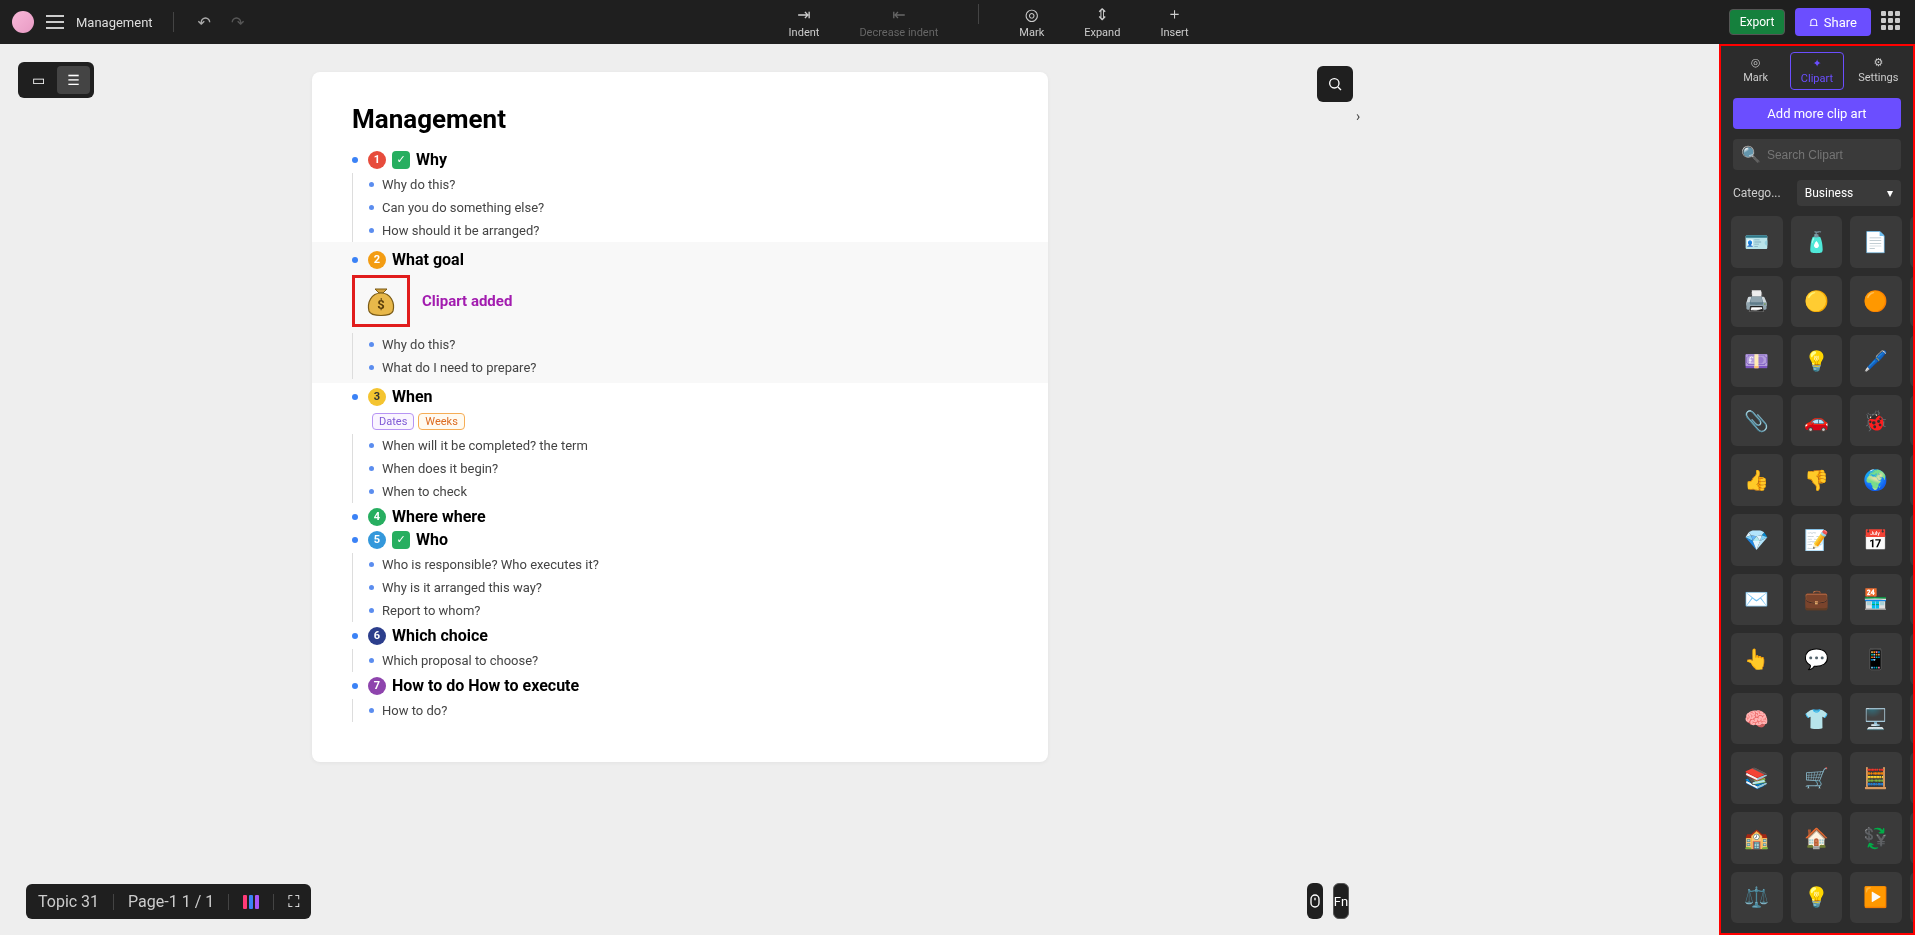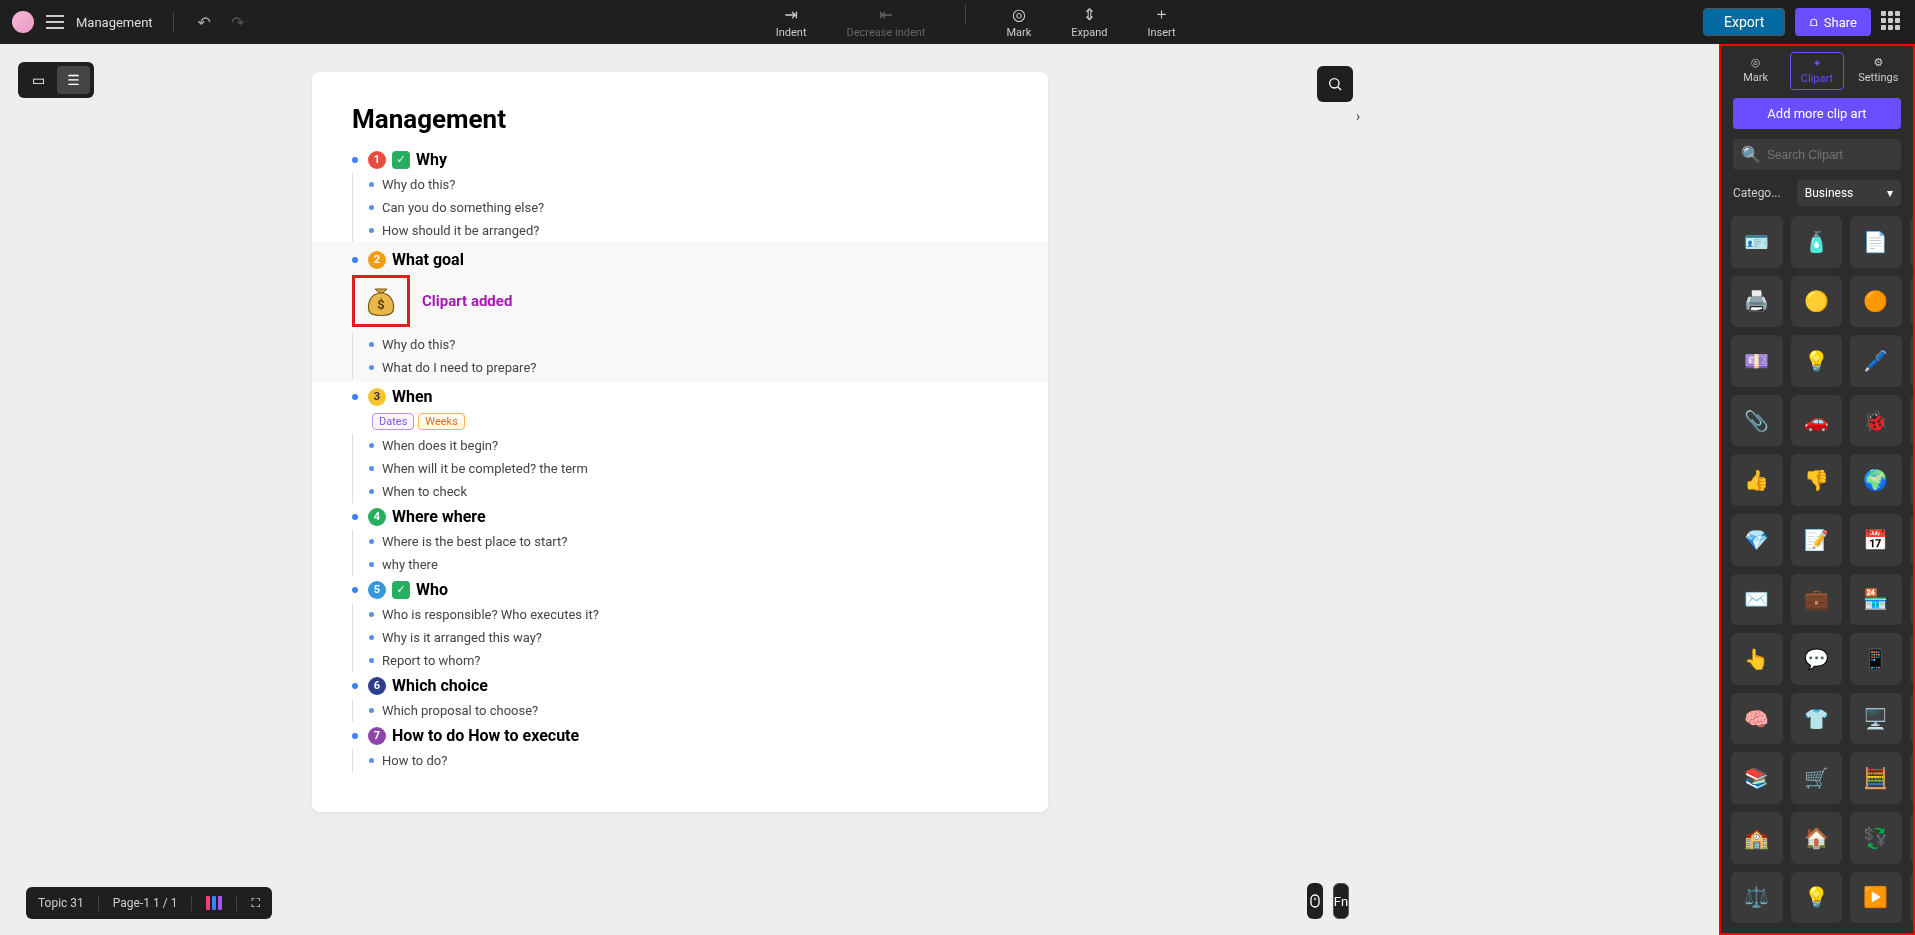"Export" .export-btn { background: #0369a1 -> #15803d; font-size: 14px -> 12px; padding: 5px 20px -> 5px 10px }
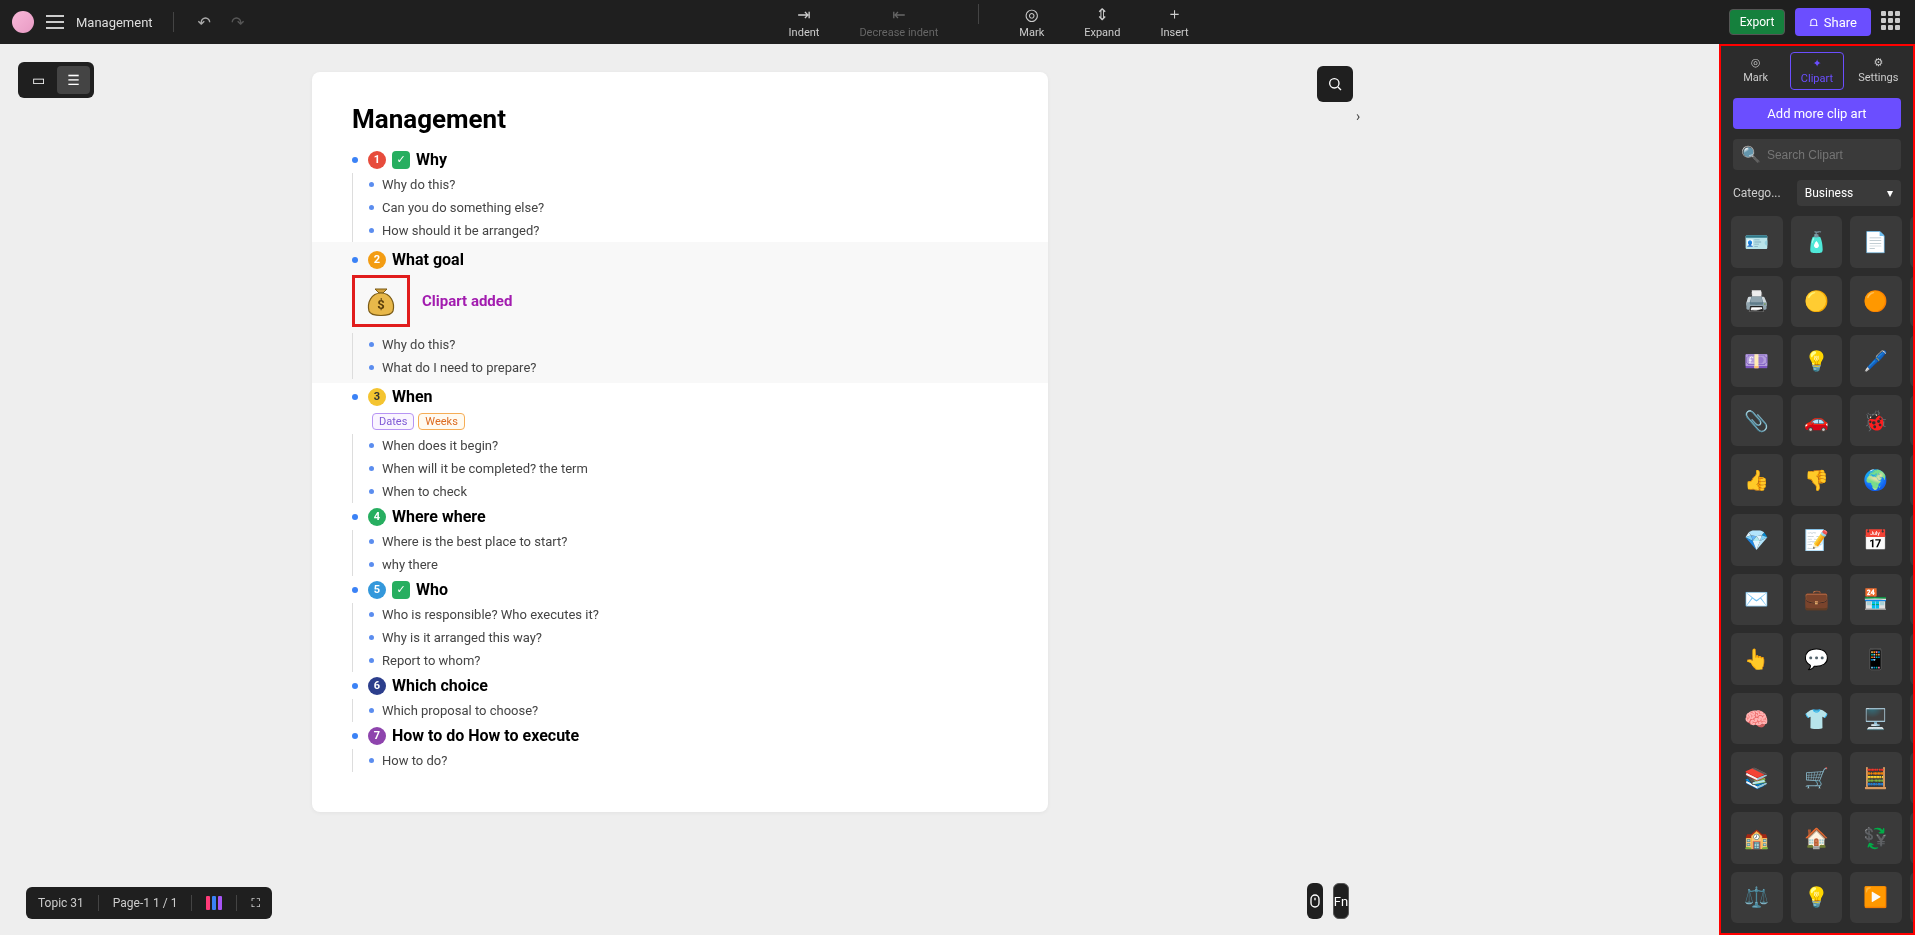"When does it begin?" div.sub-item { order: before "When will it be completed?" -> after "When will it be completed?" }
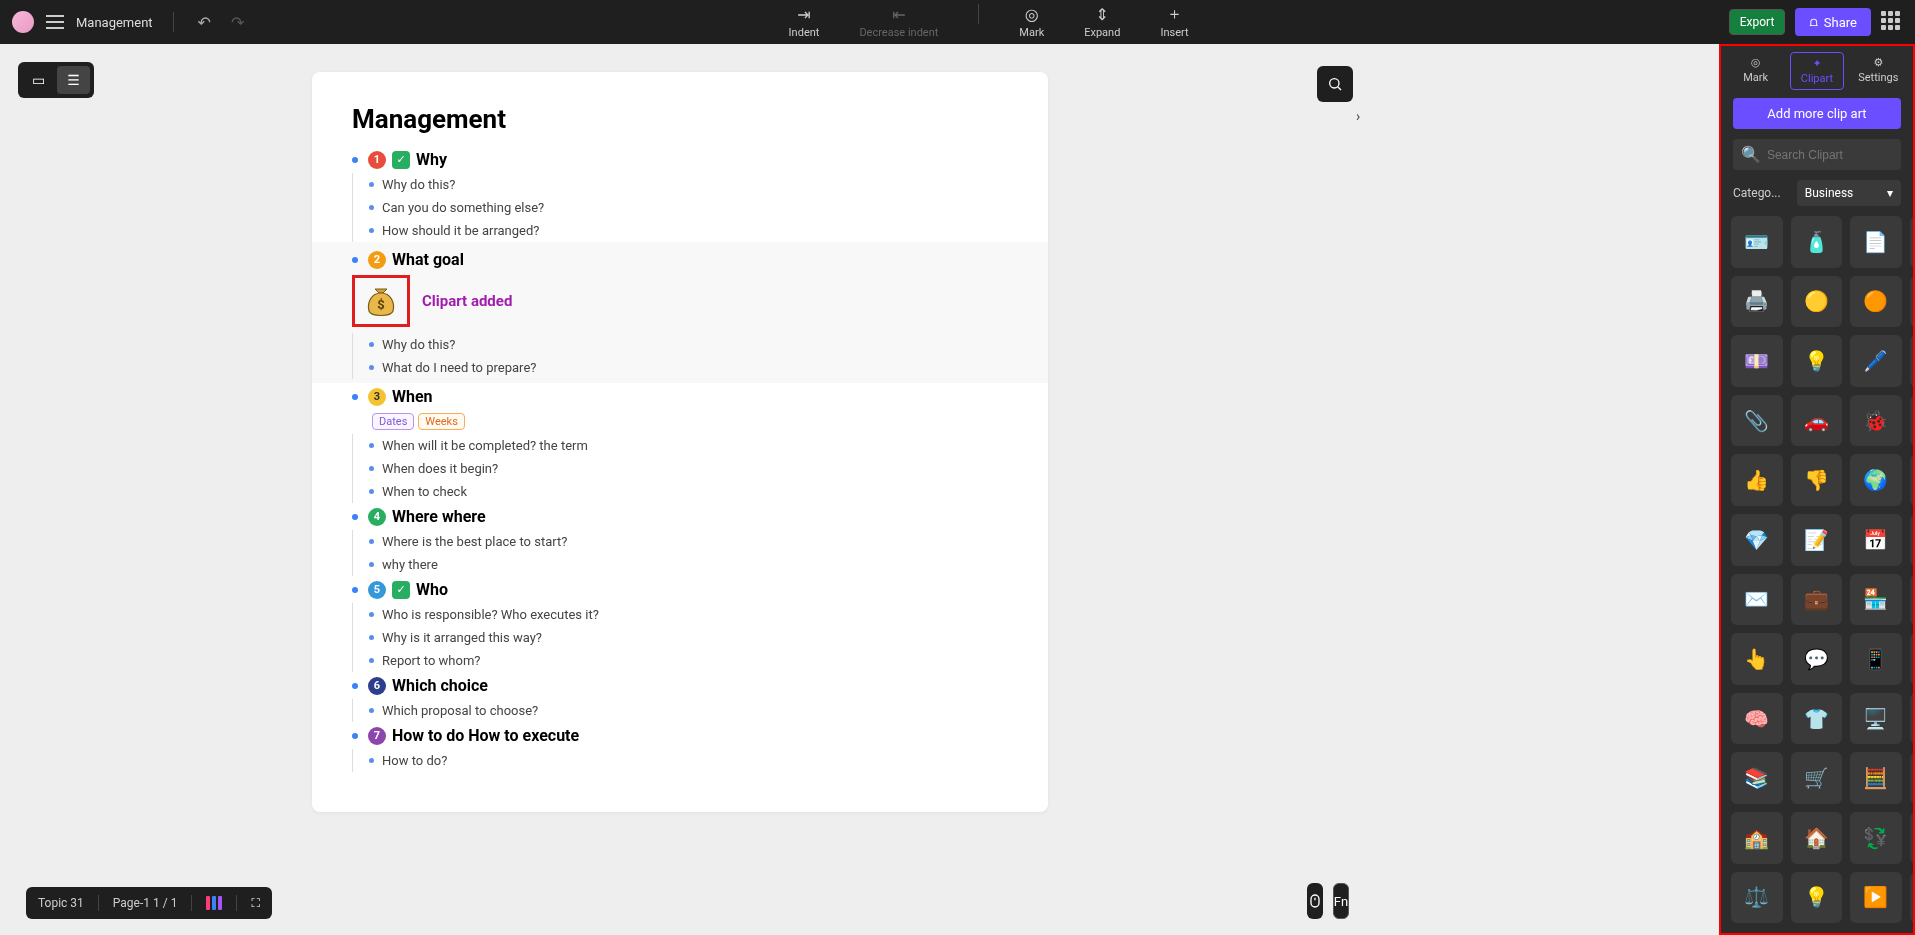"Where is the best place" div.sub-list { html: <div> <div> <span></span> <span>Where is the best place to start?</span> </div> <div> <span></span> <span>why there</span> </div> </div> -> none }
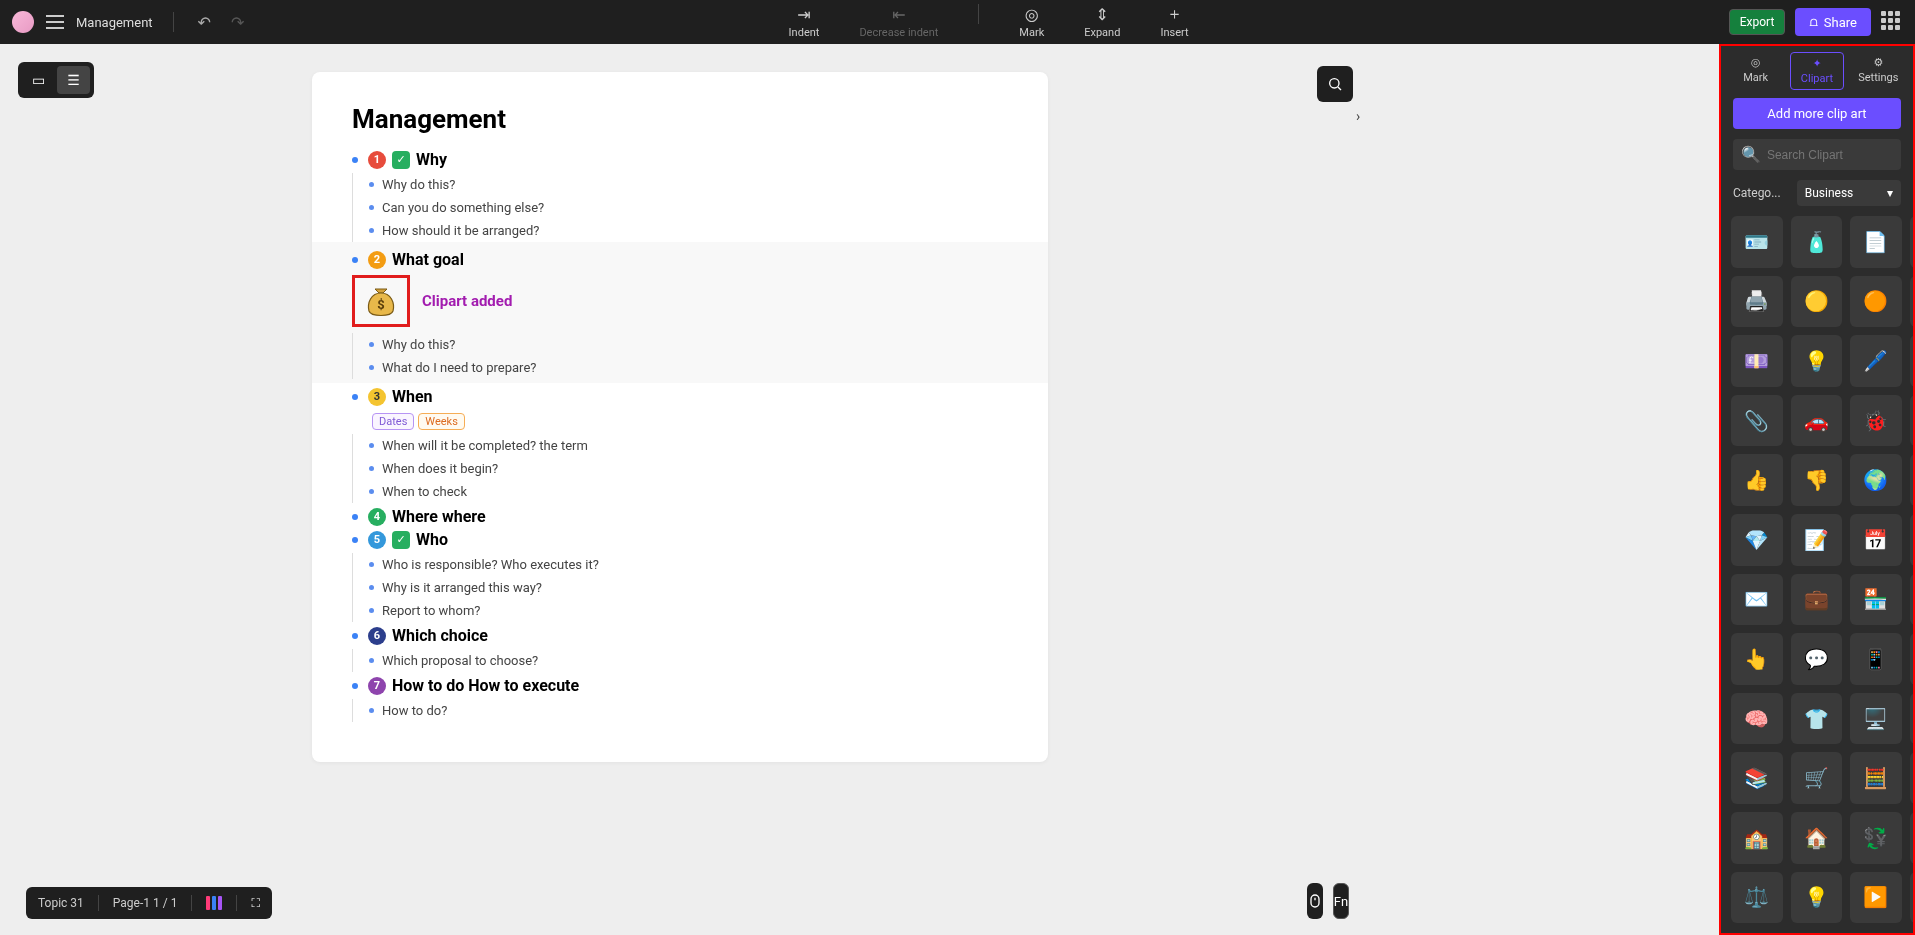"Topic 31" .bottom-bar { font-size: 12px -> 16px }
